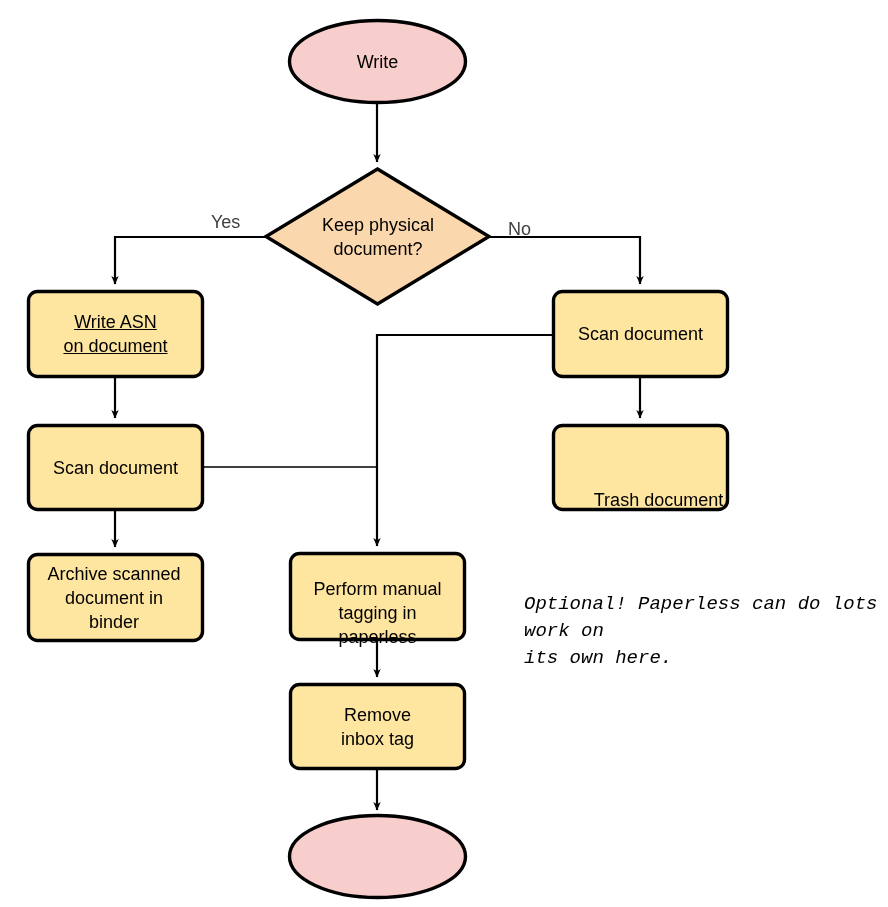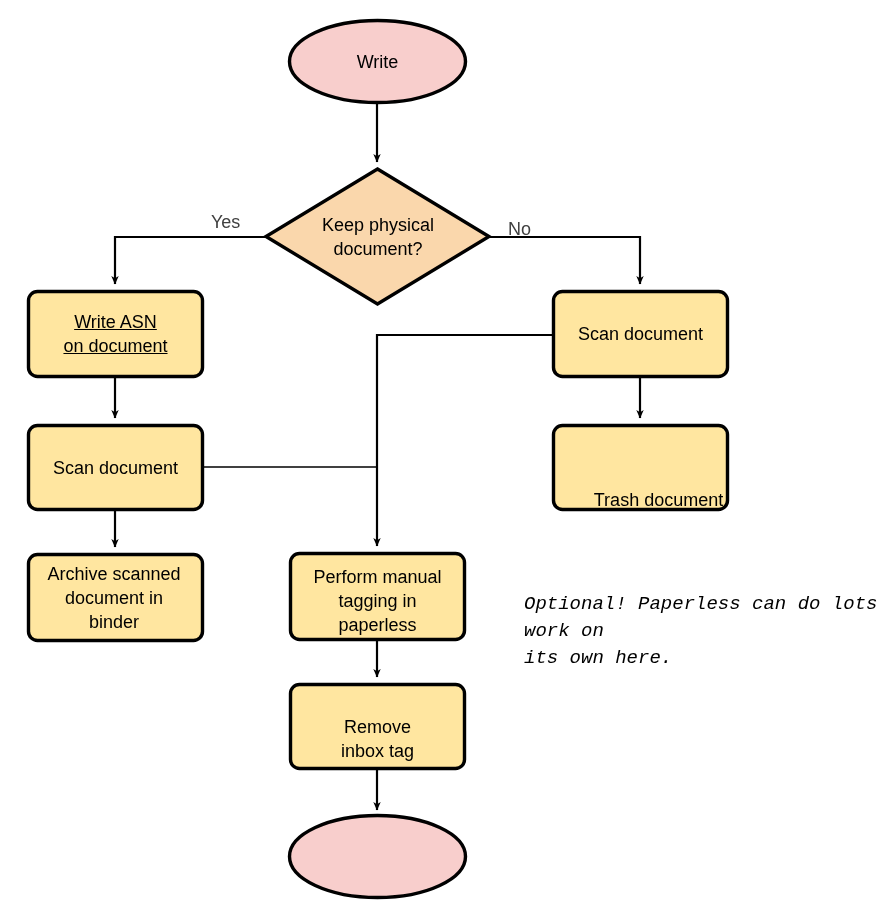"Perform manual" div.node-label { top: 544px -> 556px }
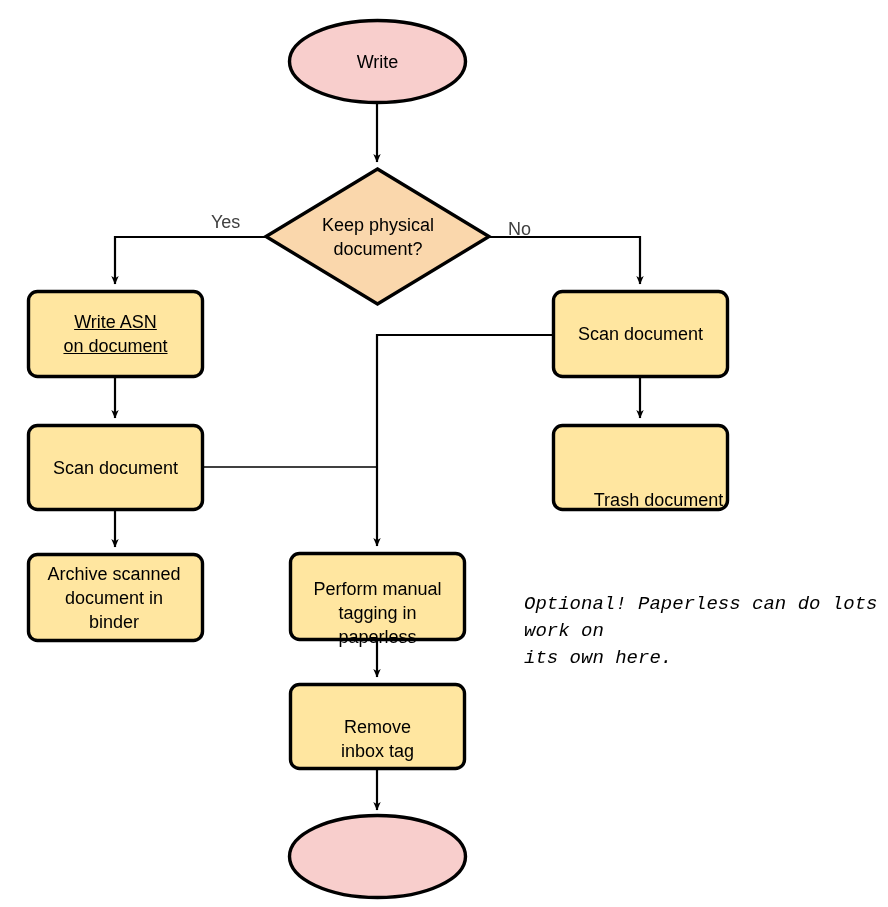"Remove" div.node-label { margin-top: 12px -> none }
